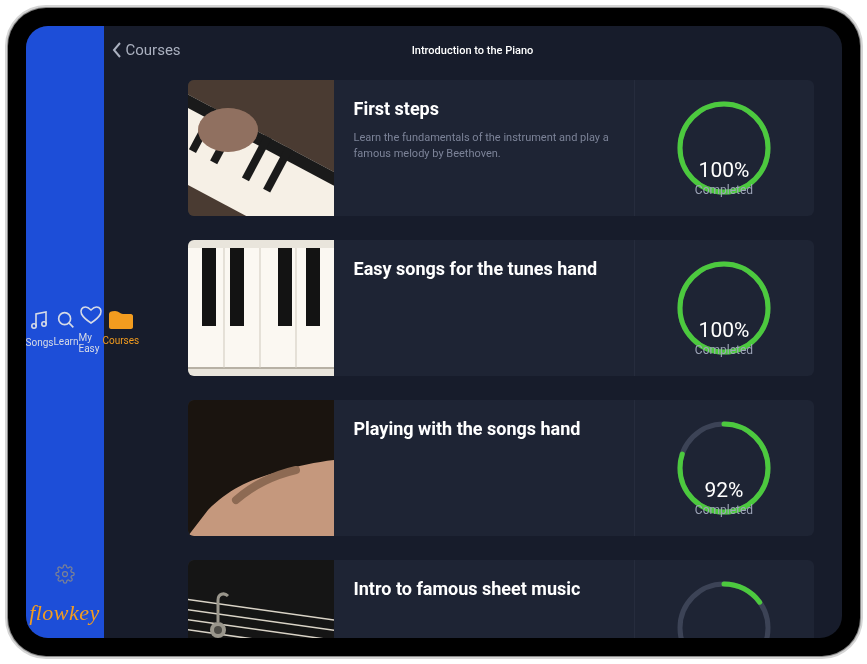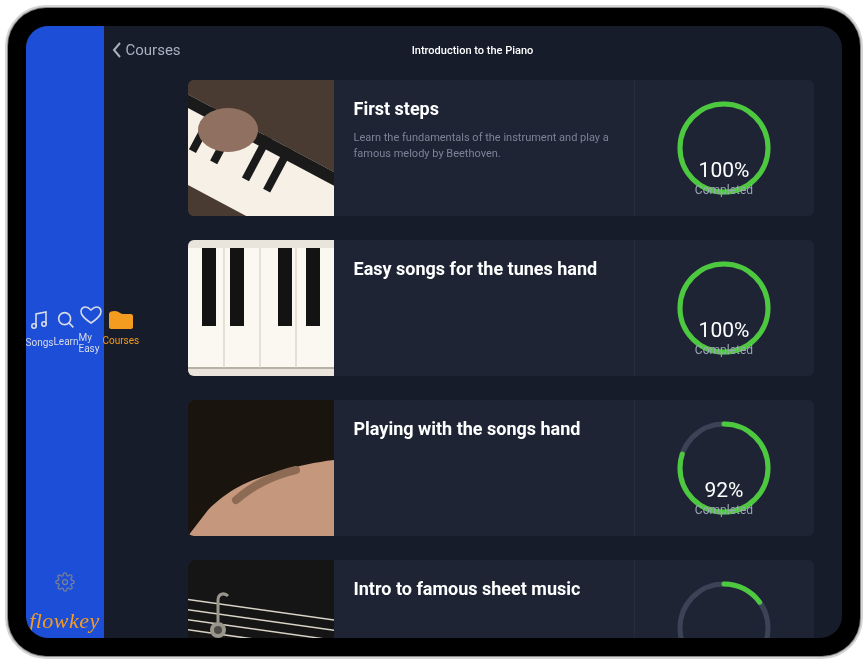"flowkey" .sidebar-bottom { bottom: 4px -> 12px }
